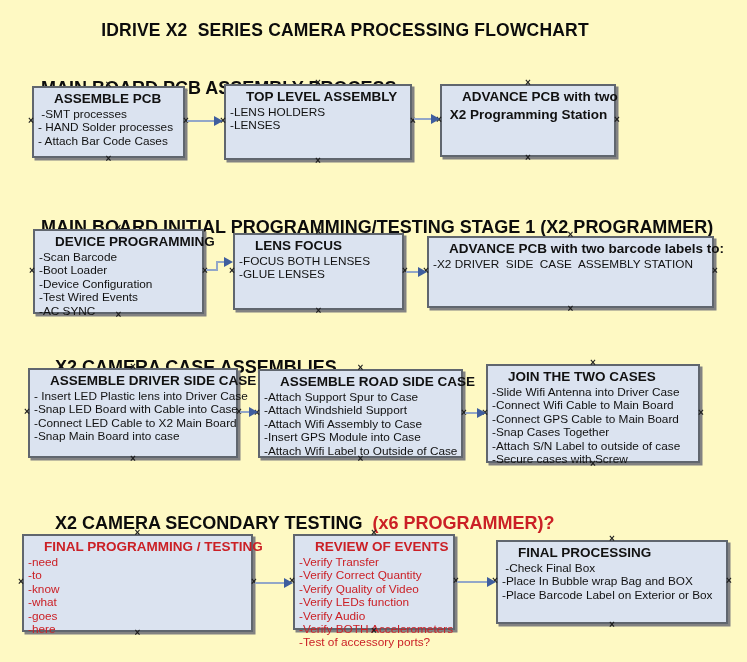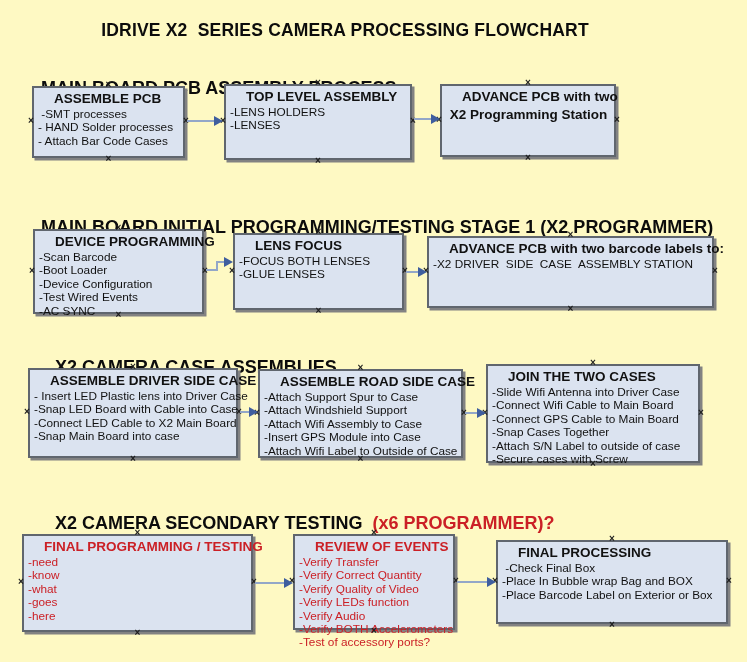"-to" div.bl { html: none -> <div>-to</div> }
